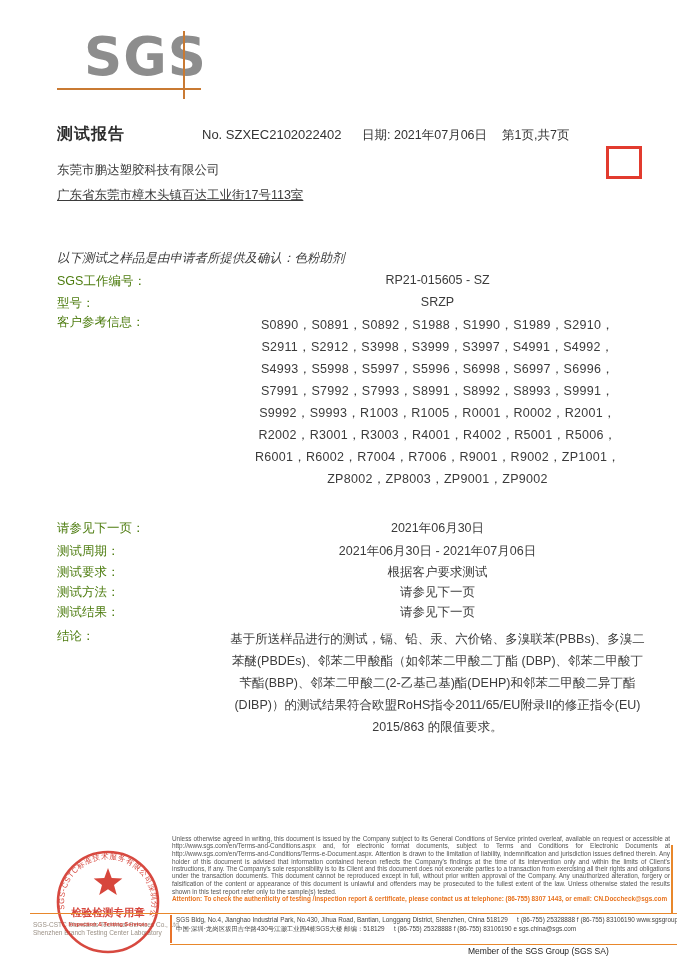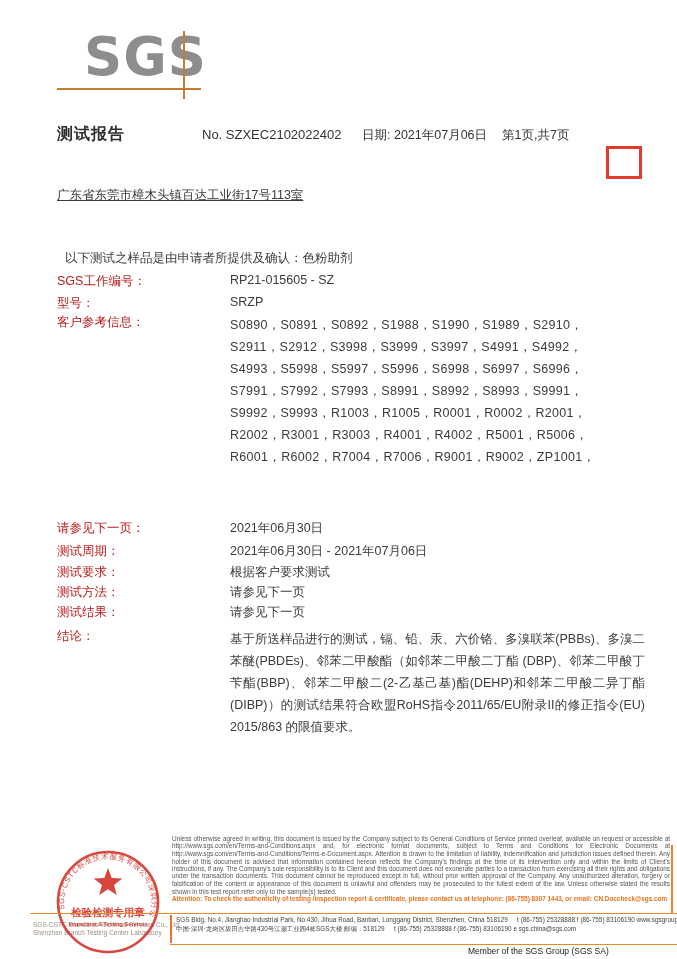"东莞市鹏达塑胶科技有限公司" div.abs { html: none -> <div>东莞市鹏达塑胶科技有限公司</div> }
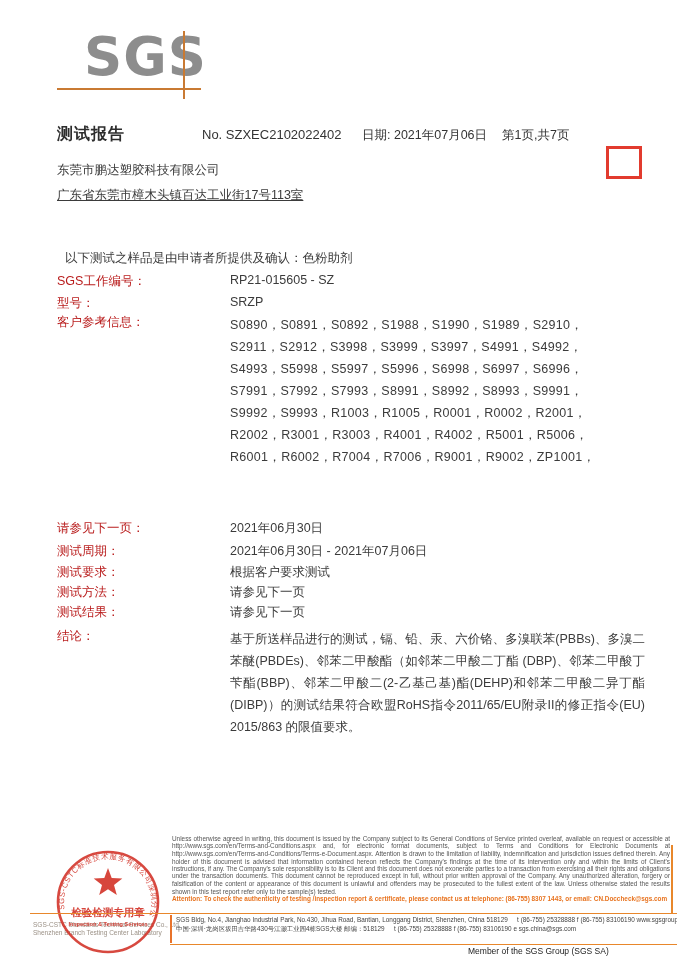"以下测试之样品是由申请者所提供及确认：色粉助剂" .intro { font-style: none -> italic; left: 65px -> 57px }
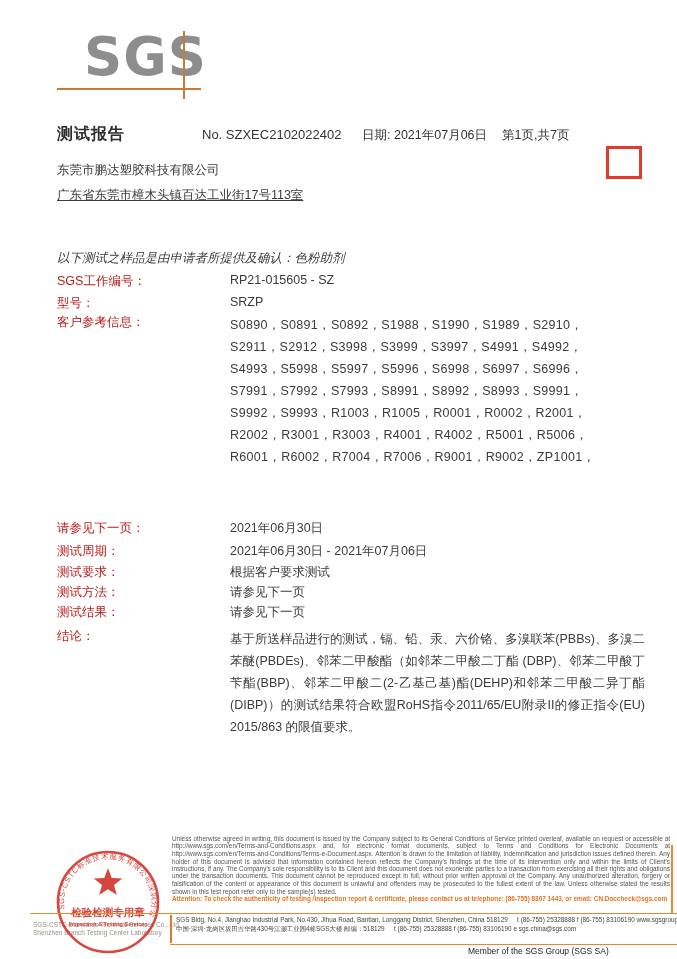"SGS工作编号：" .frow .lbl { color: #b91c1c -> #4d7c0f }
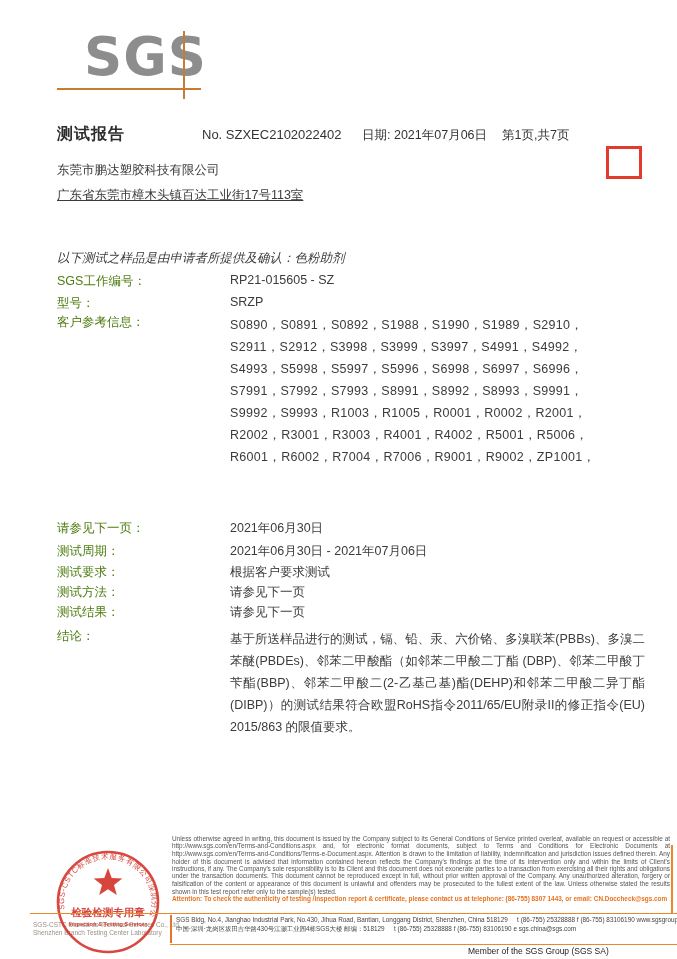"RP21-015605 - SZ" .frow .val { text-align: none -> center }
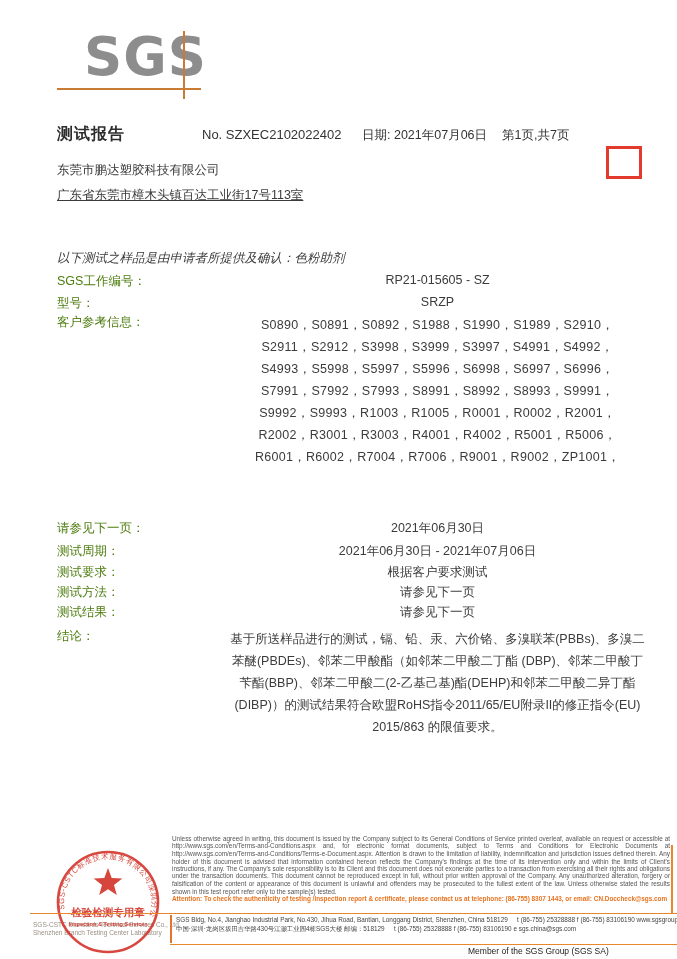"ZP8002，ZP8003，ZP9001，ZP9002" div { html: none -> <div>ZP8002，ZP8003，ZP9001，ZP9002</div> }
